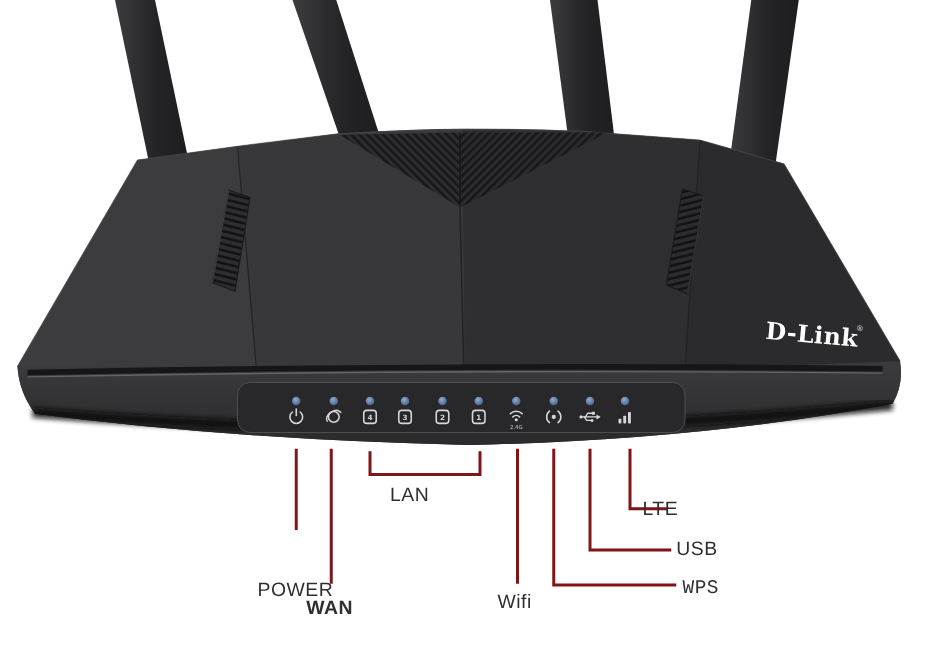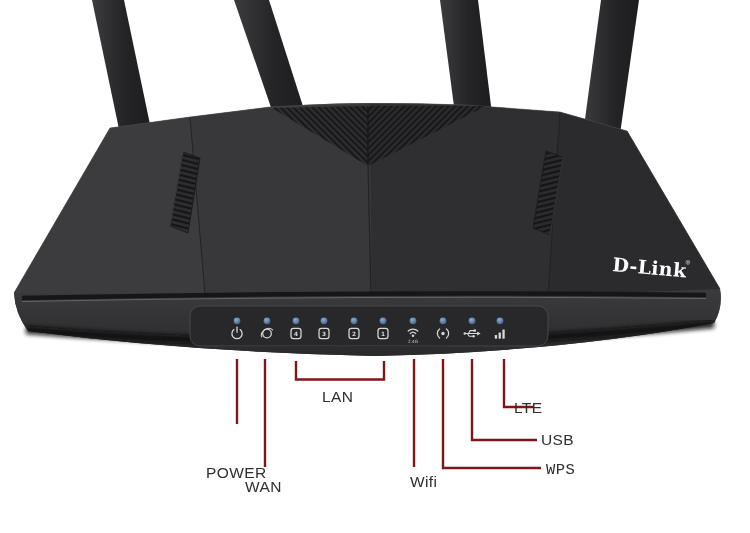"LAN" div.callout-label { left: 322px -> 312px }
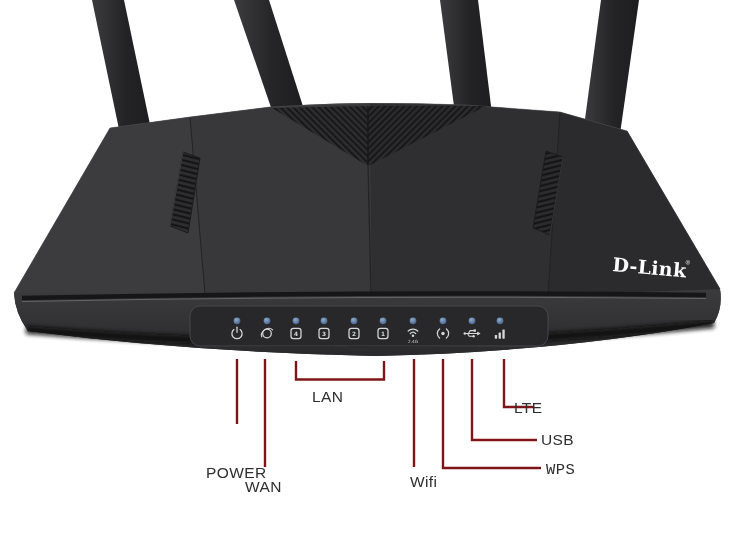"WAN" div.callout-label { font-weight: none -> bold }
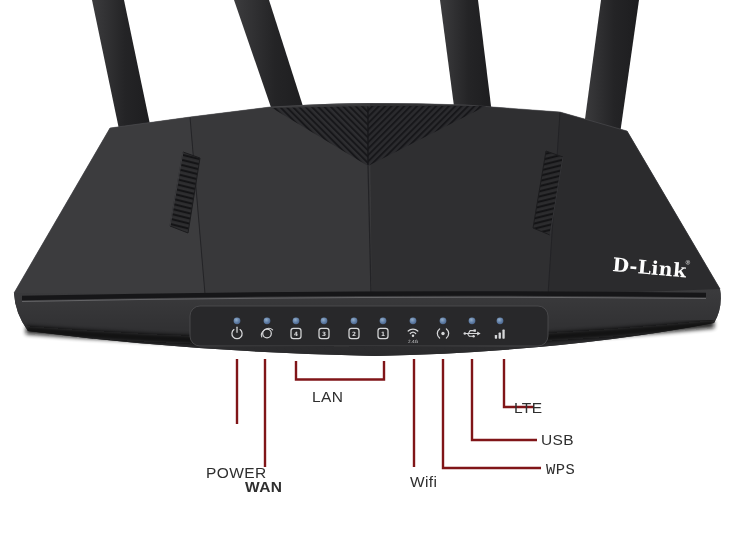"Wifi" div.callout-label { left: 410px -> 398px }
